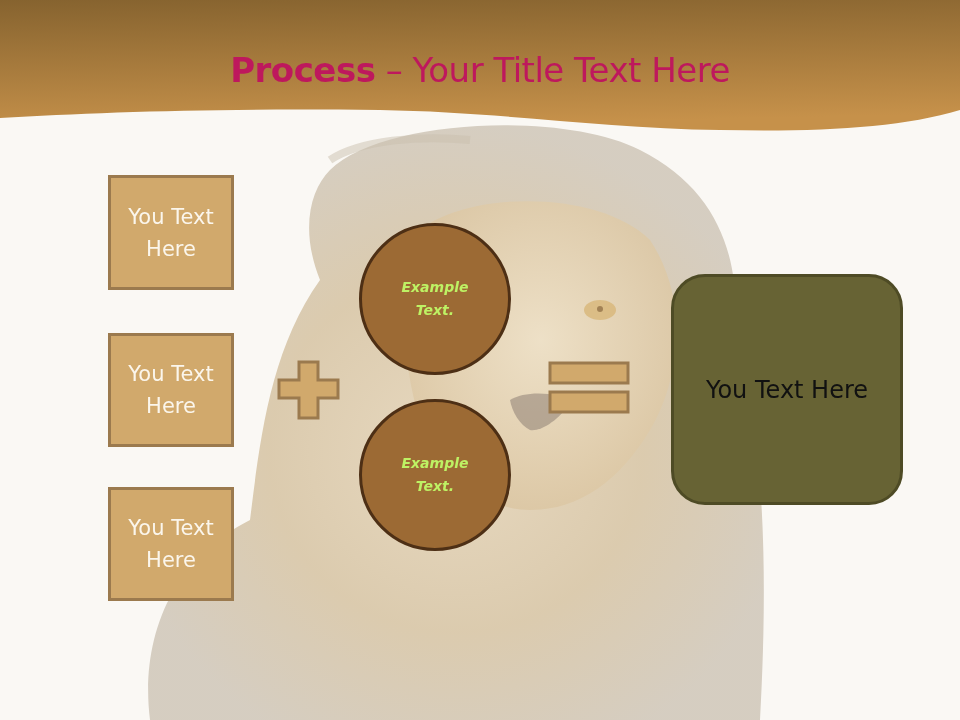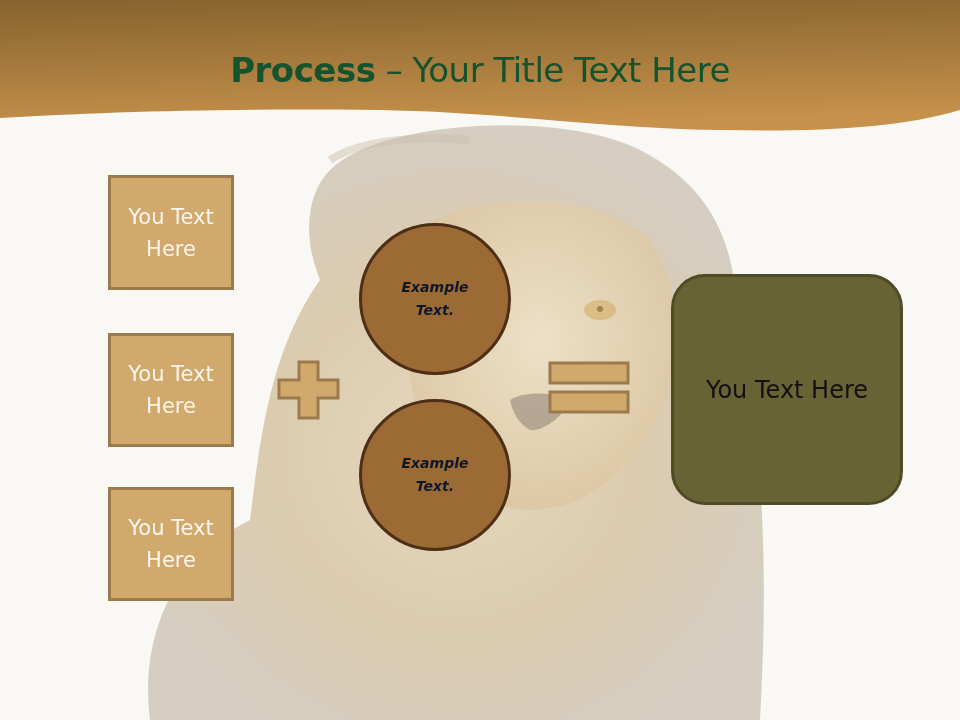"Process – Your Title Text" .title { color: #14532d -> #be185d }
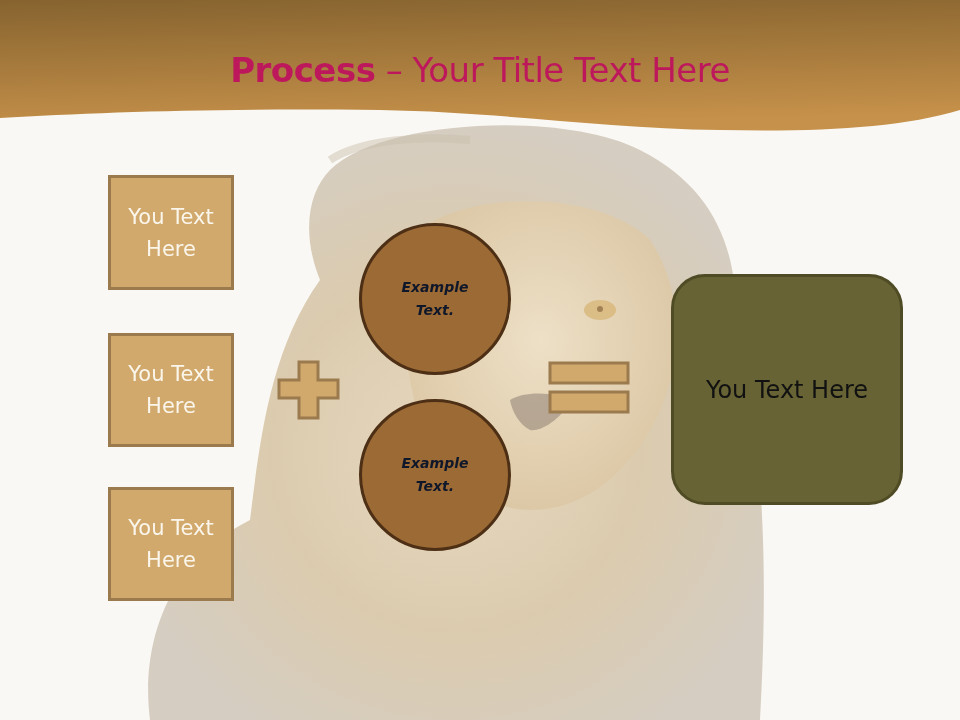"Example" .circle { color: #0f172a -> #bef264 }
